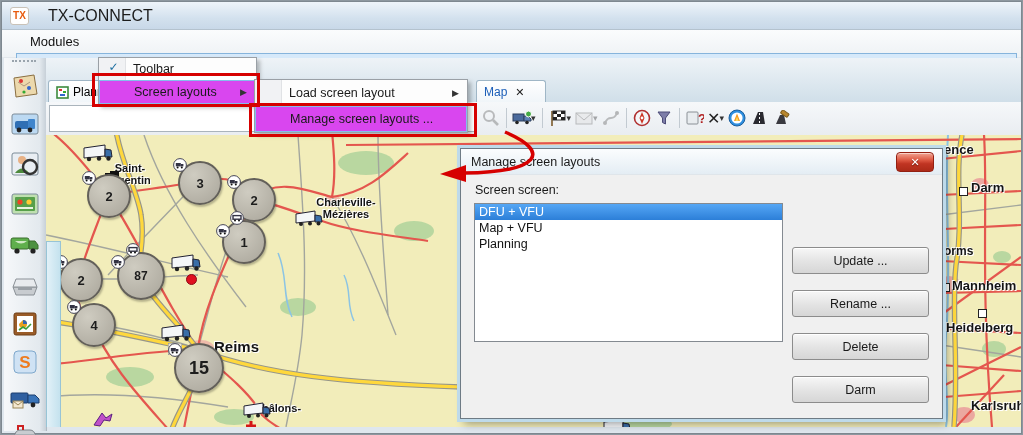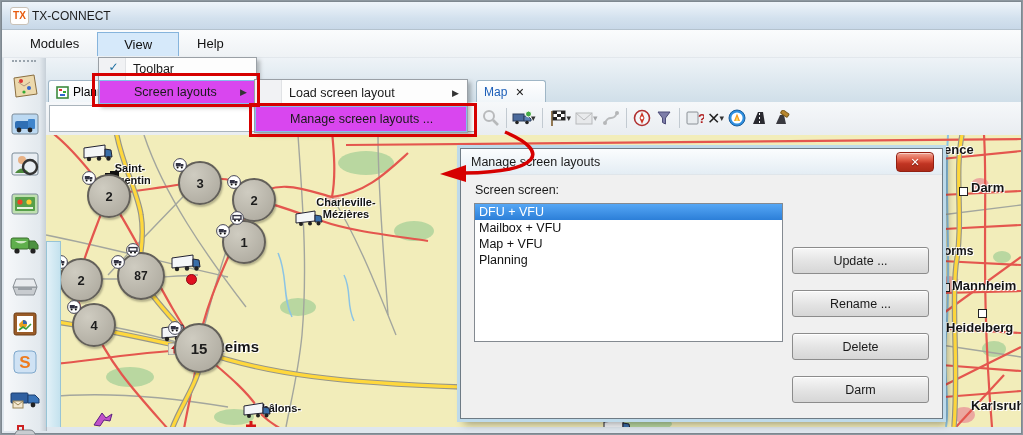"TX-CONNECT" .title { font-size: 12px -> 16px; margin-left: 3px -> 19px }
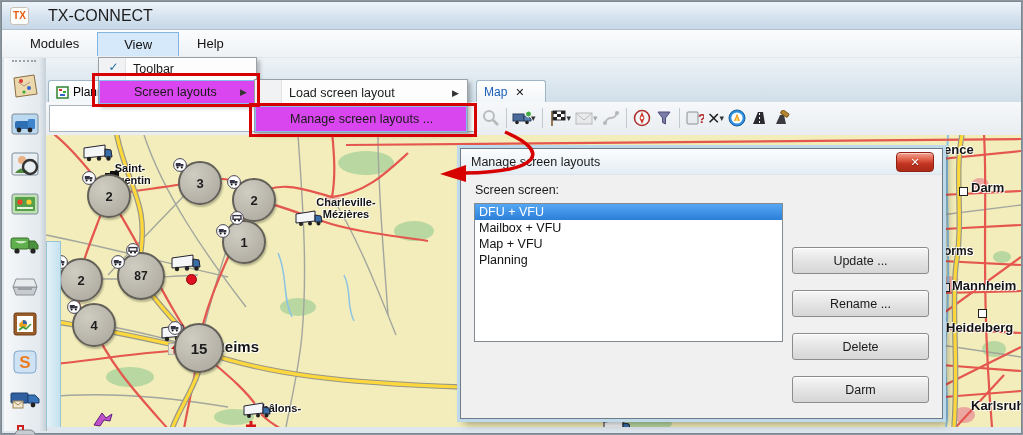"Modules" .menubar { align-items: center -> none; flex-direction: none -> column }
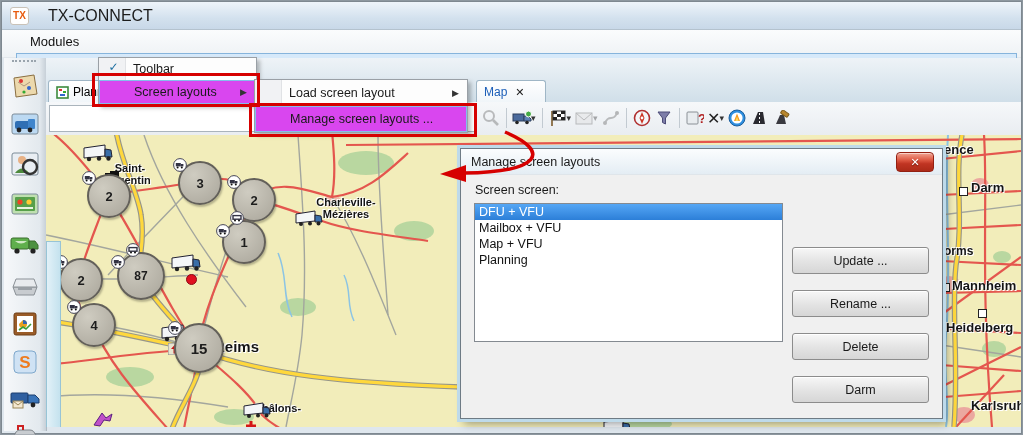"Mailbox + VFU" div.li { html: <div>Mailbox + VFU</div> -> none }
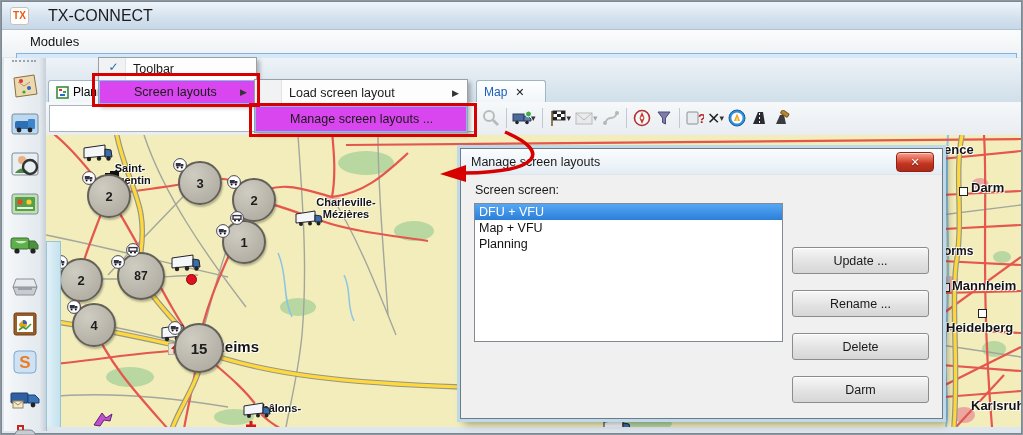"15" div.abs { font-size: 15px -> 18px; top: 188px -> 208px }
